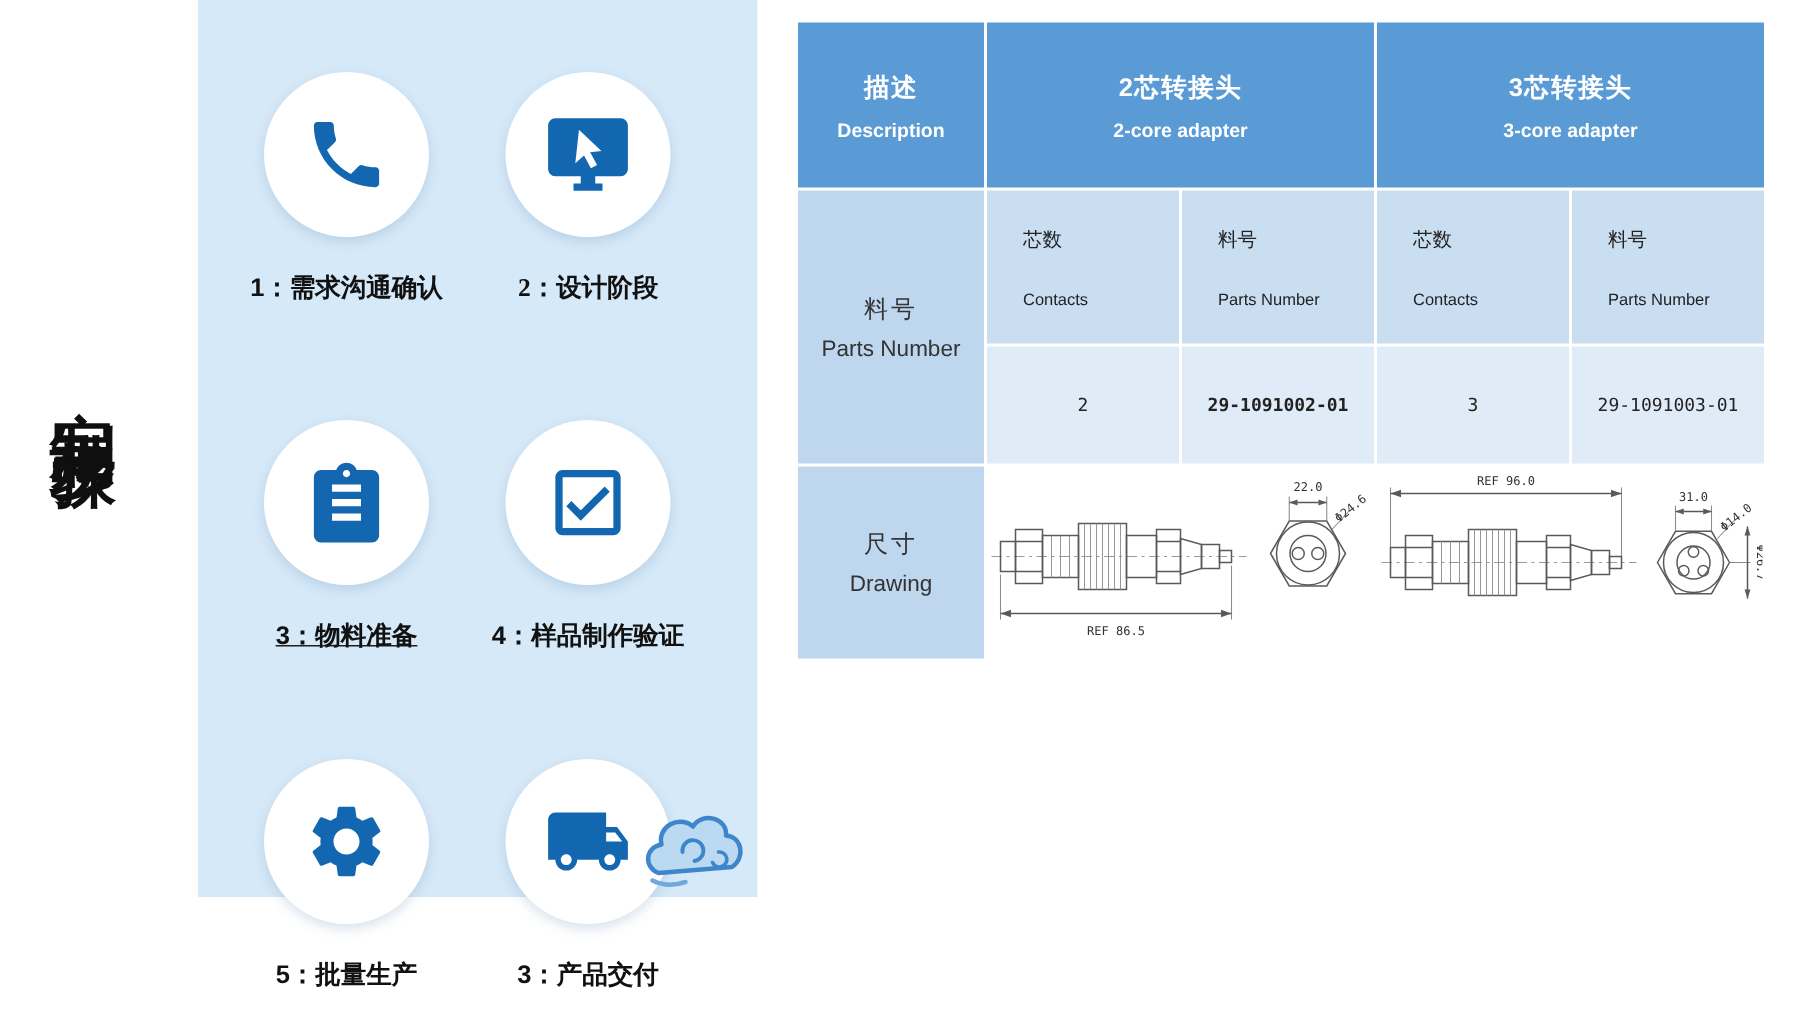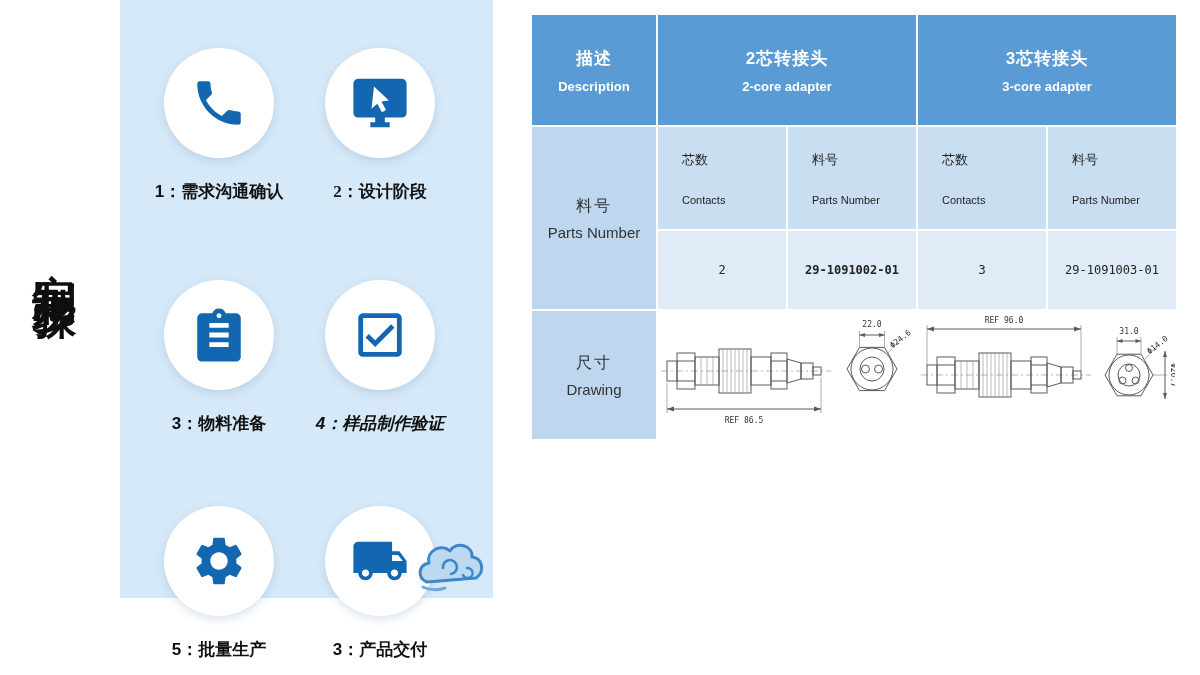"1：需求沟通确认" .panel { left: 120px -> 132px }
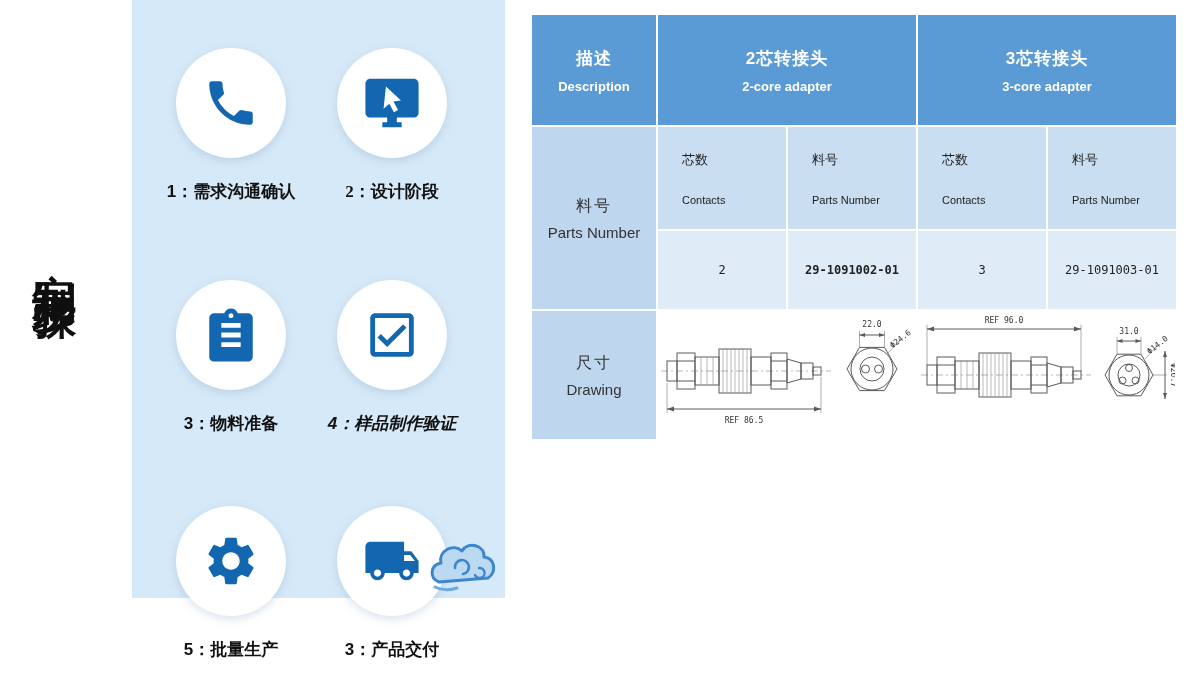"3：物料准备" .s3 { text-decoration: none -> underline }
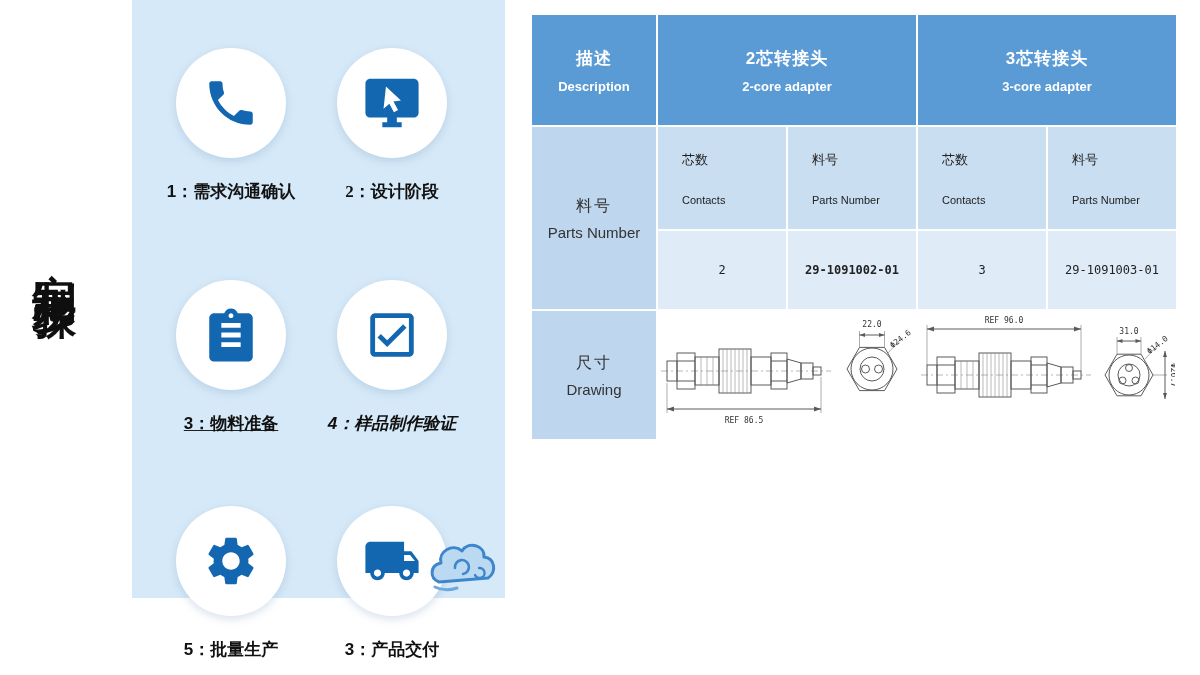"4：样品制作验证" .s4 { font-style: italic -> none }
